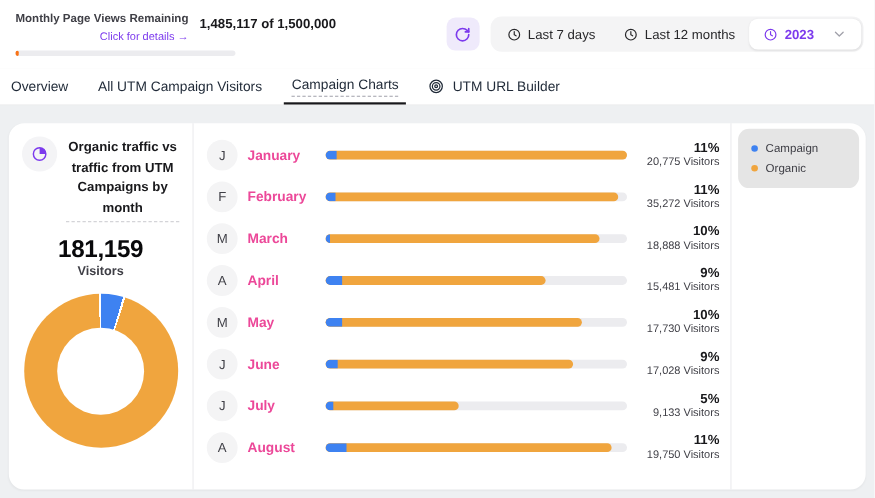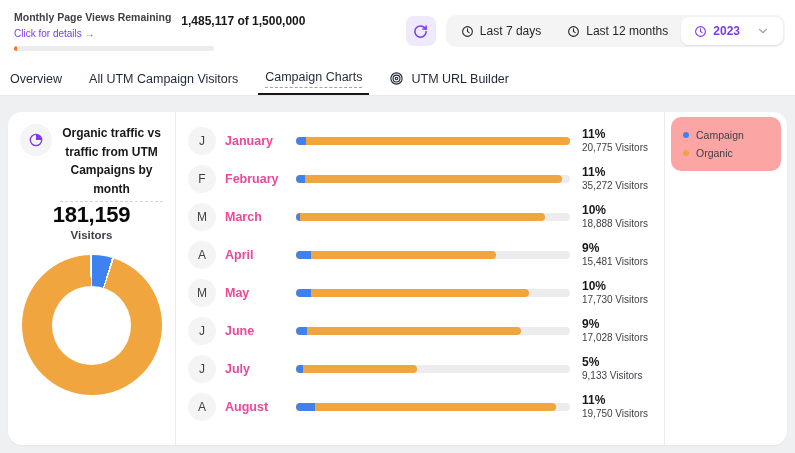"Monthly Page Views Remaining" .usage-row { text-align: none -> right }
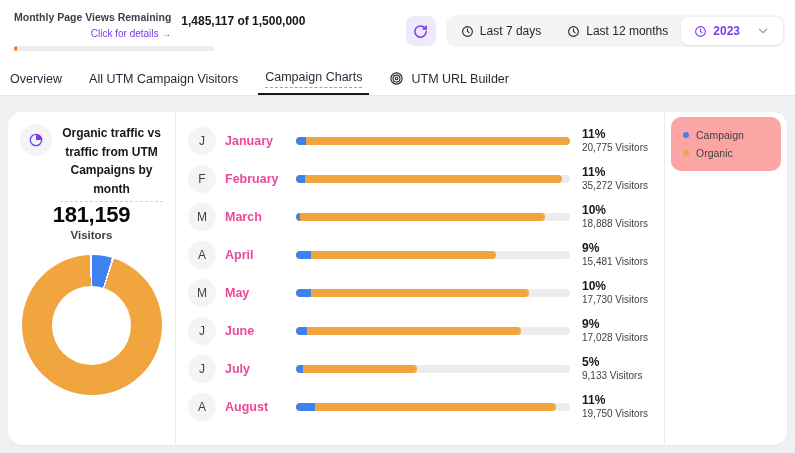"11%" .stats { text-align: none -> right }
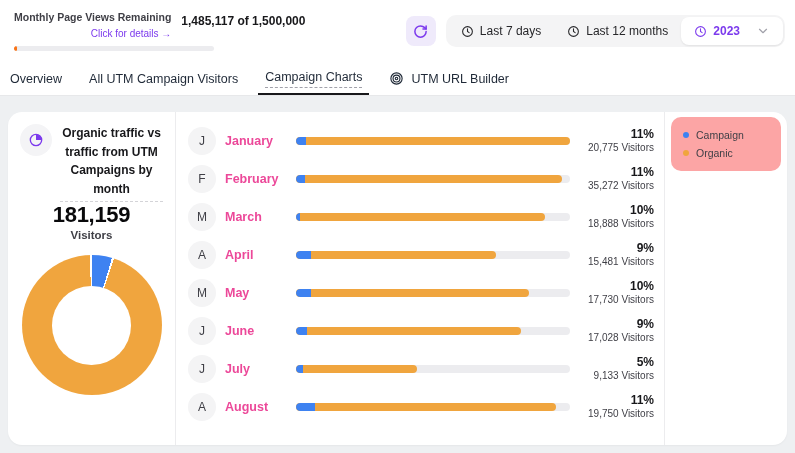"Campaign" .legend { background: #fca5a5 -> #e5e5e5 }
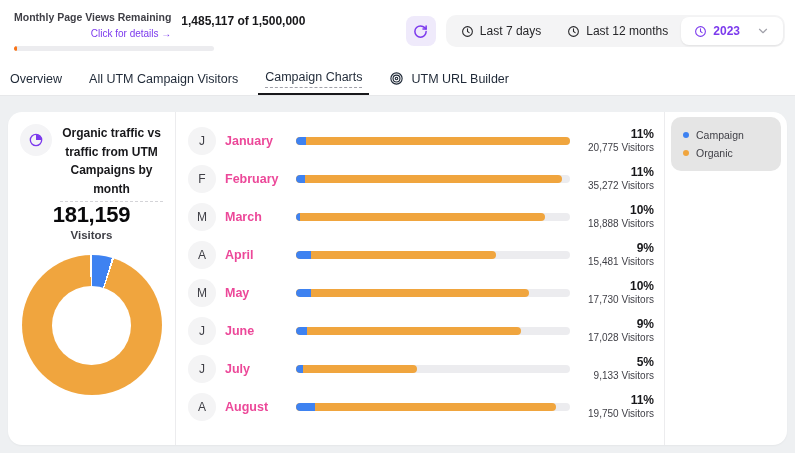"181,159" .summary-total { margin-top: none -> 12px }
